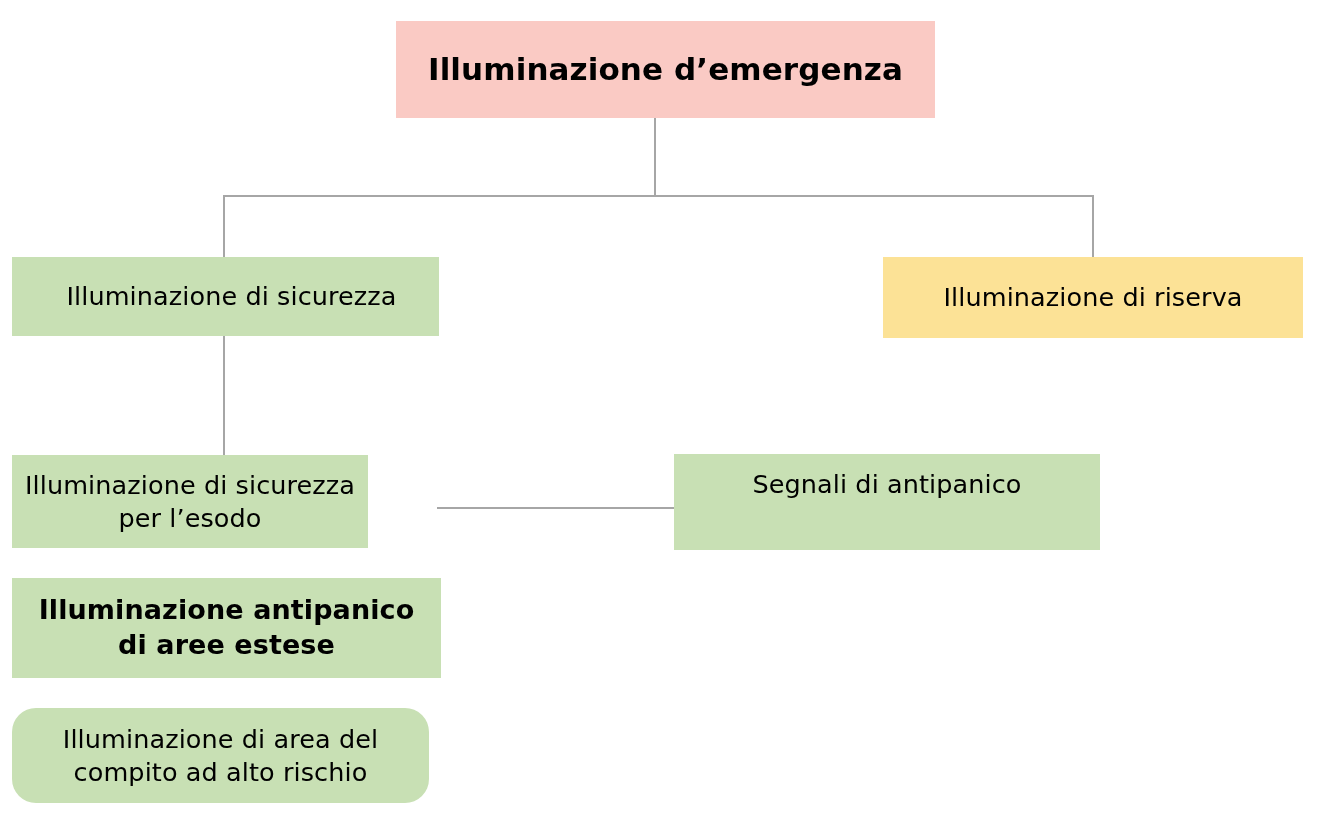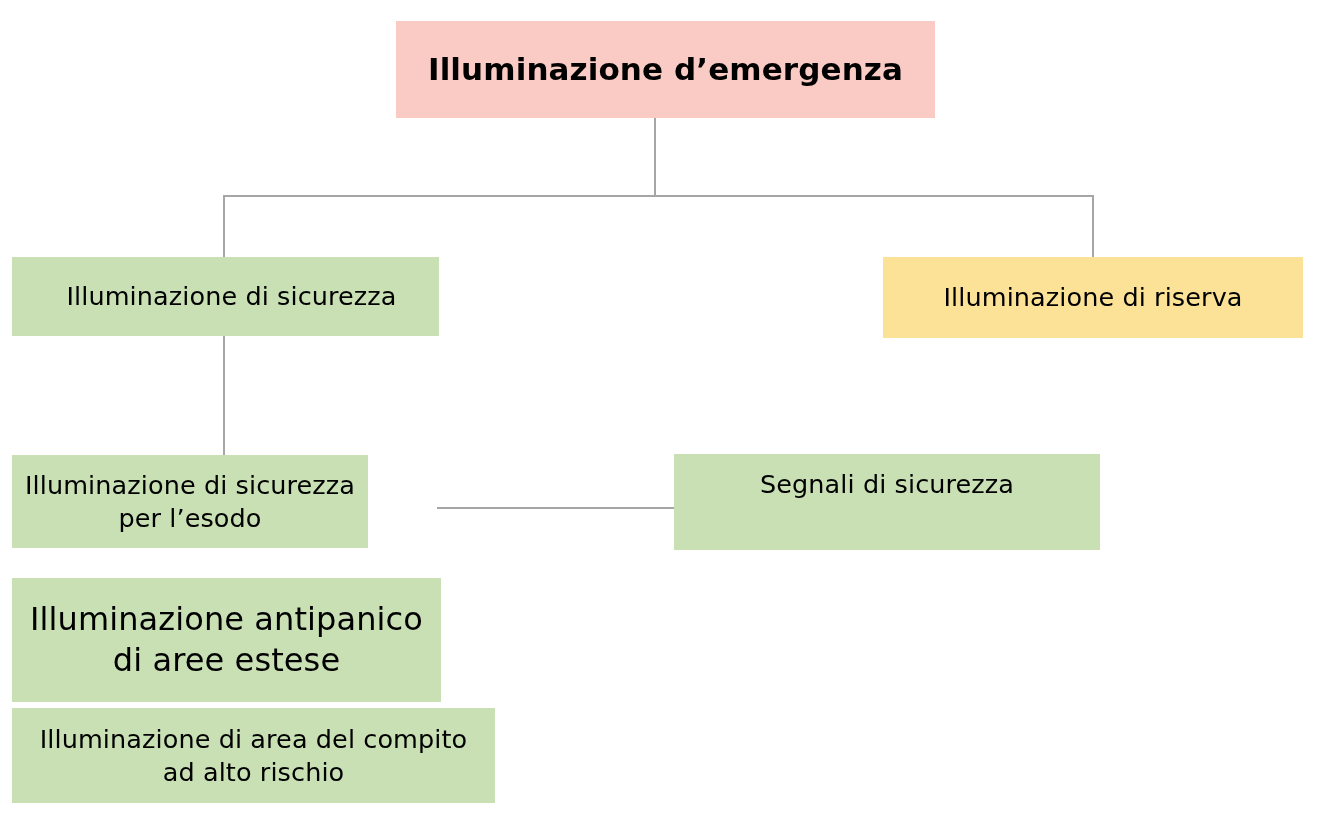"Segnali di sicurezza" span.node-label { text: sicurezza -> antipanico }
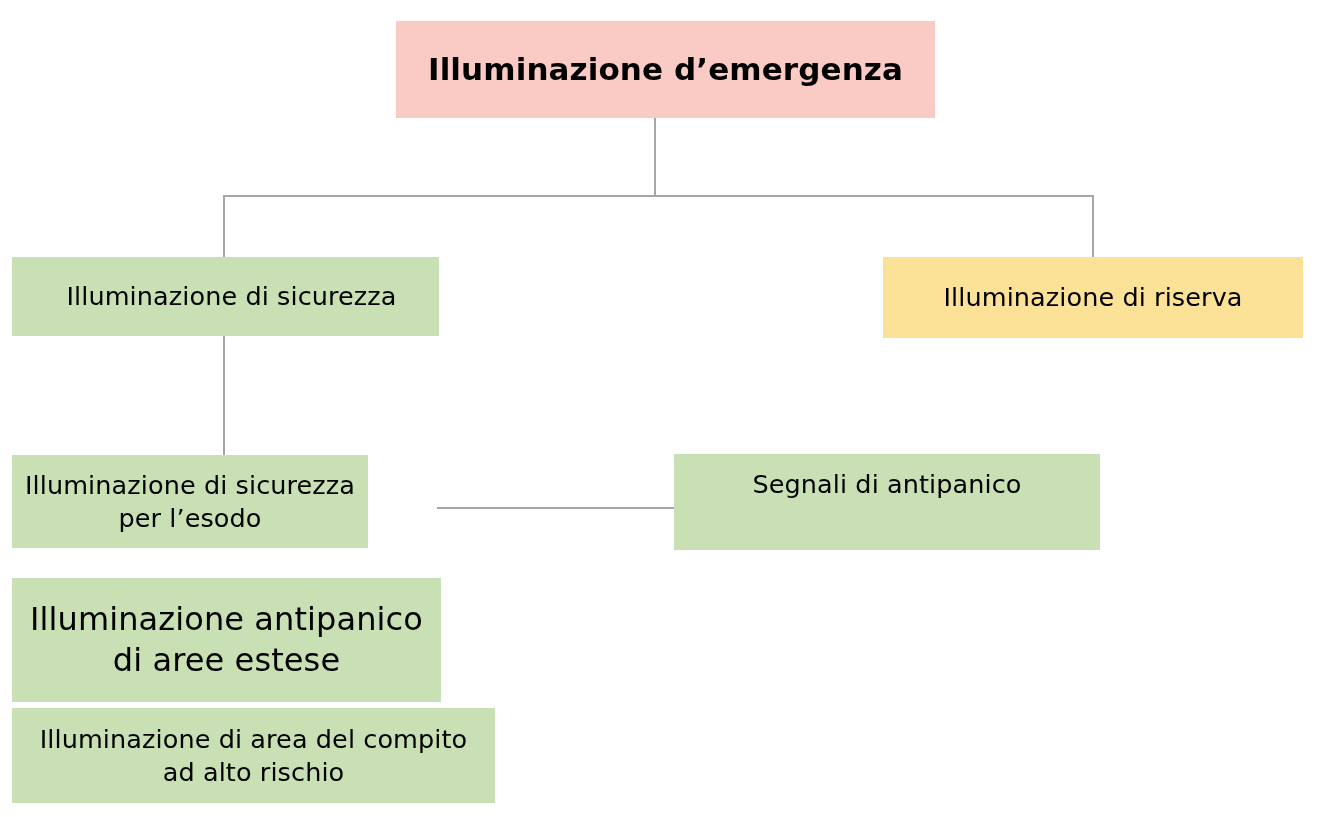"Illuminazione antipanico di aree estese" .n-antipanico { font-size: 32px -> 27px; font-weight: none -> bold; height: 124px -> 100px }
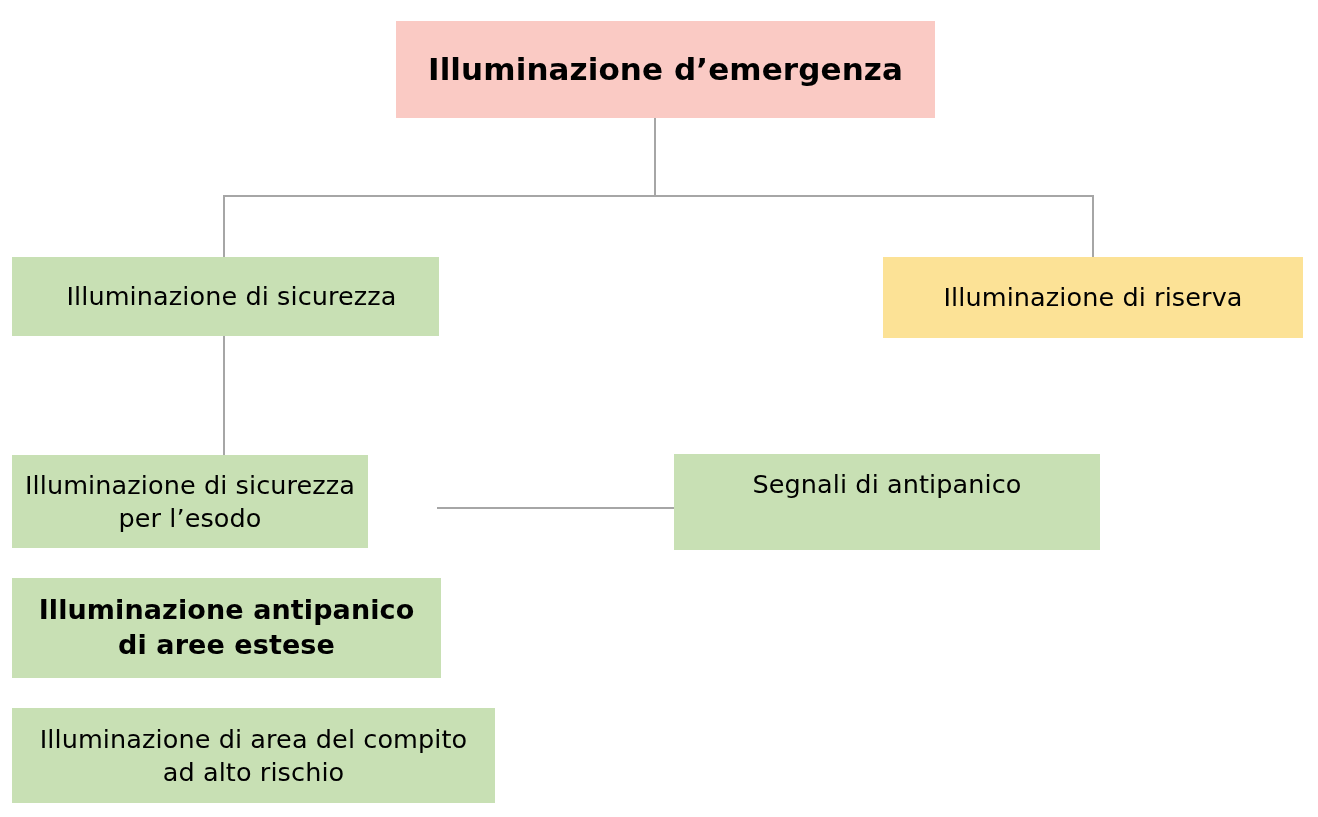"Illuminazione di area del compito" .n-altorischio { border-radius: none -> 24px; width: 483px -> 417px }
